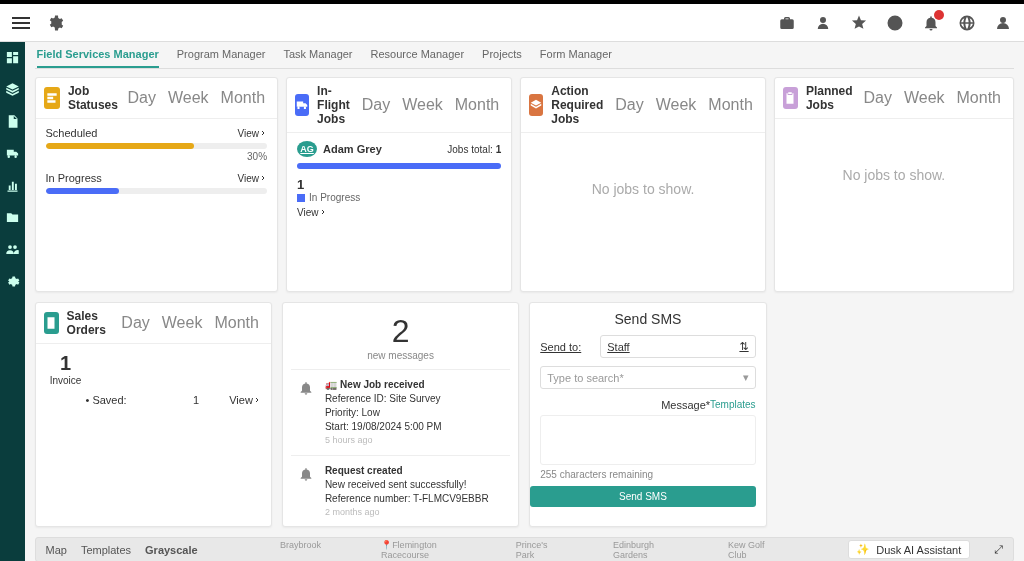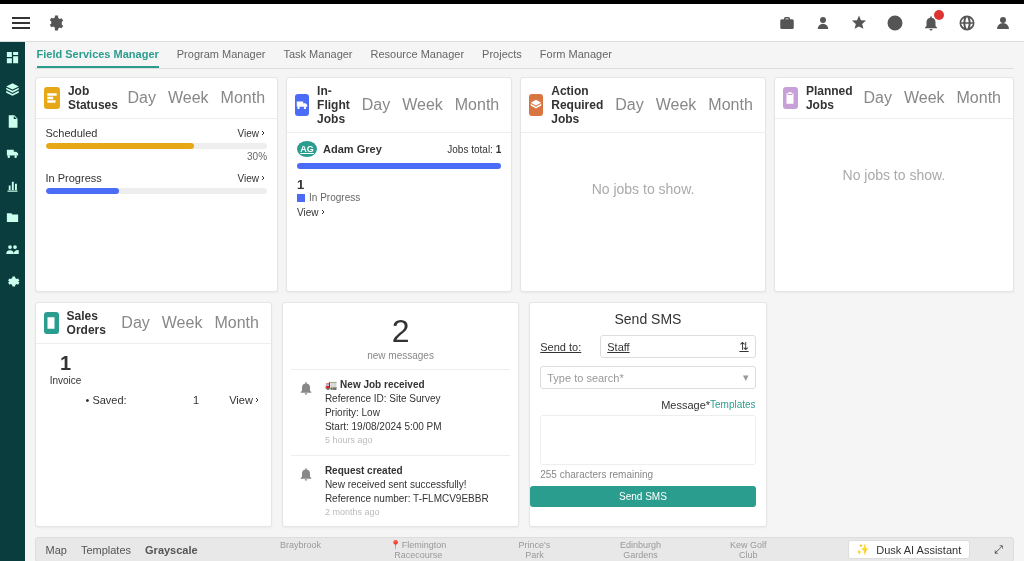"Braybrook" .map-places { text-align: center -> none }
